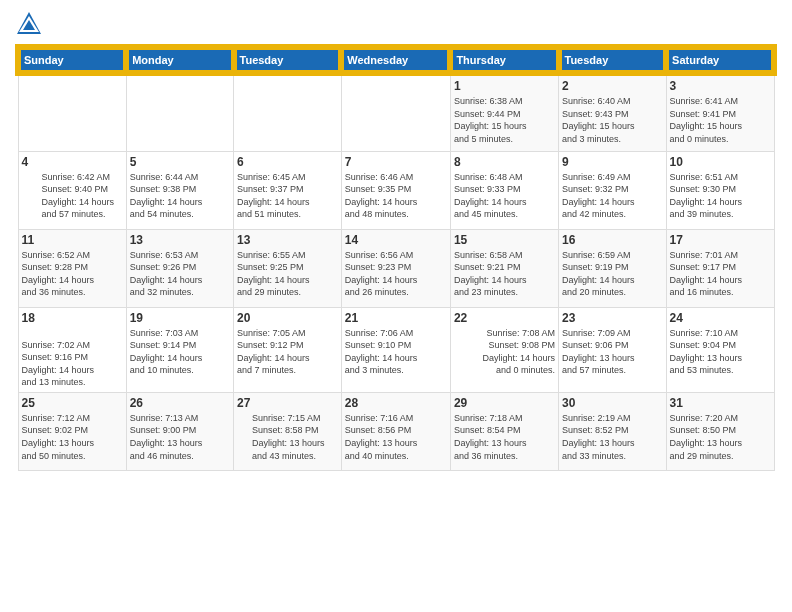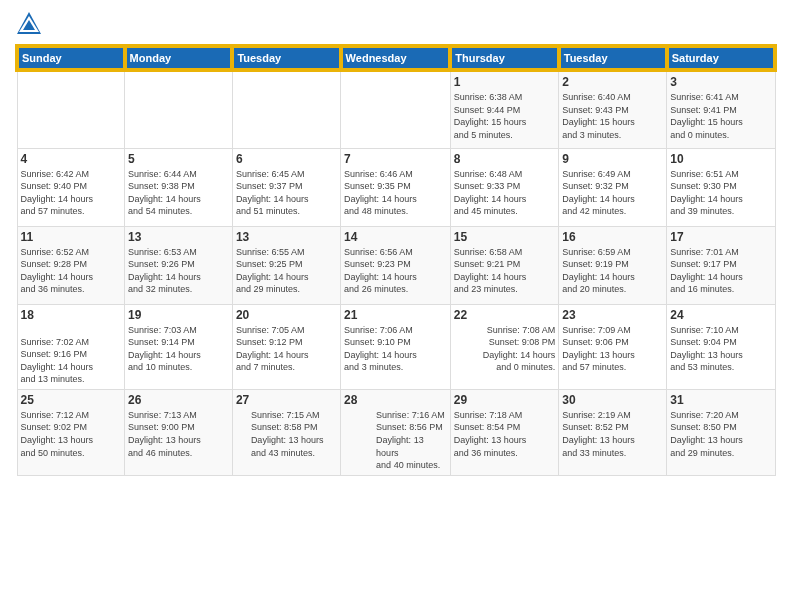"Sunday" .calendar thead th { border: 4px solid #eab308 -> 6px solid #eab308 }
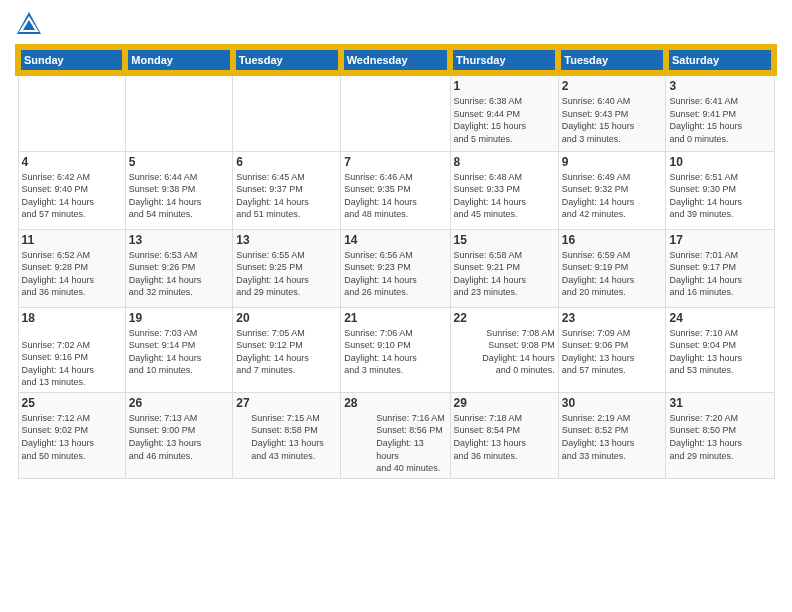"Sunrise: 6:42 AM" div.day-info { margin-left: none -> 20px }
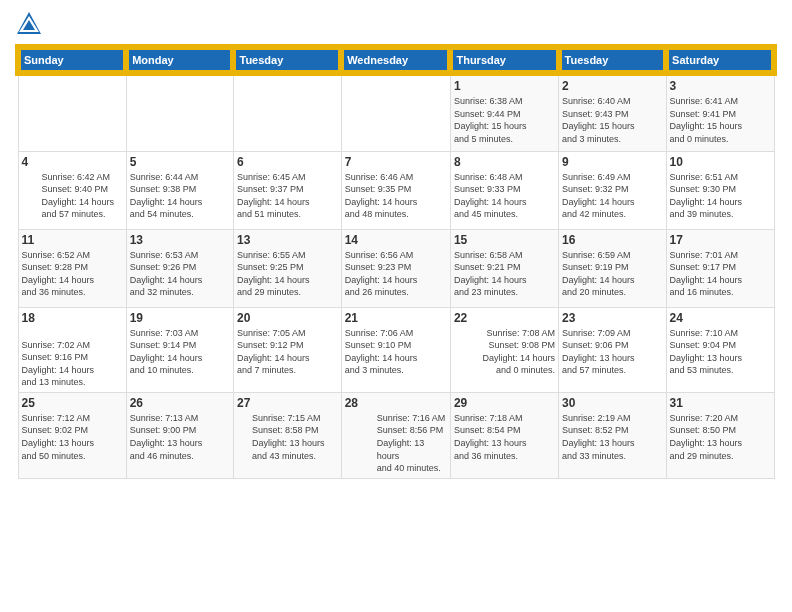"Sunrise: 7:16 AM" div.day-info { margin-left: 32px -> none }
